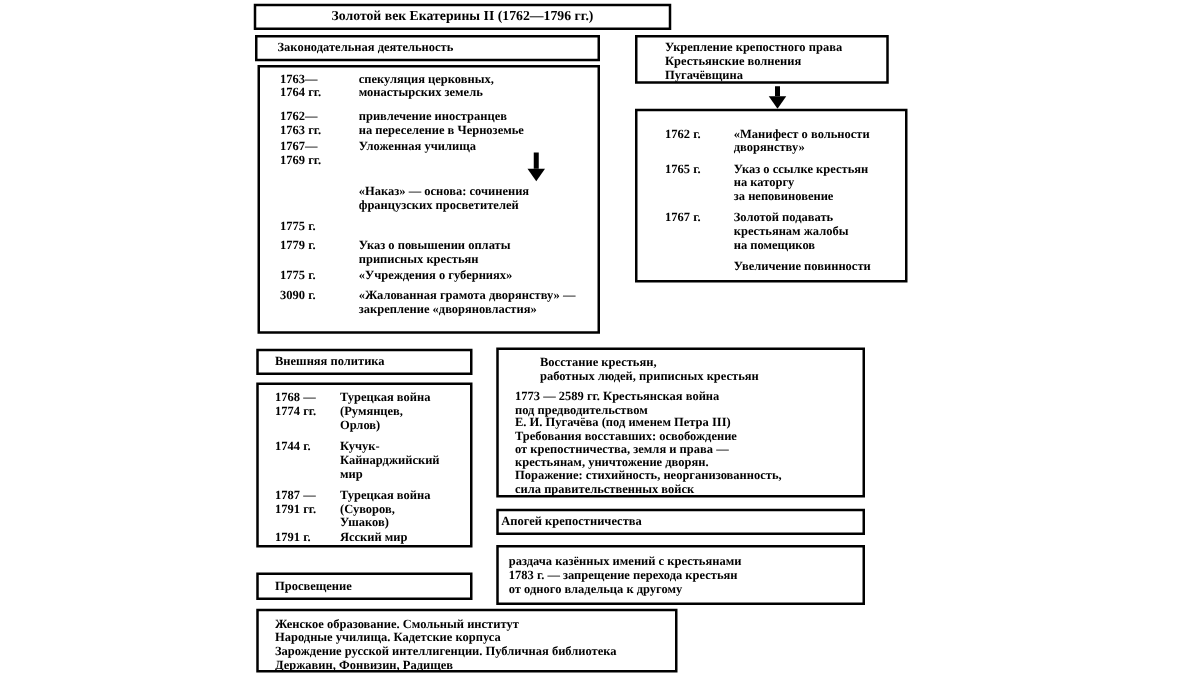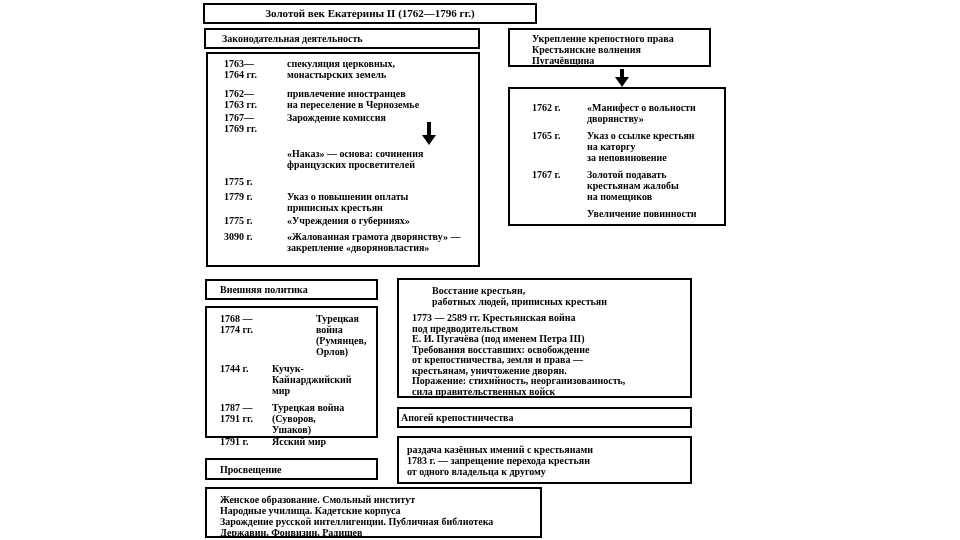"Зарождение комиссия" div.desc { text: Зарождение комиссия -> Уложенная училища }
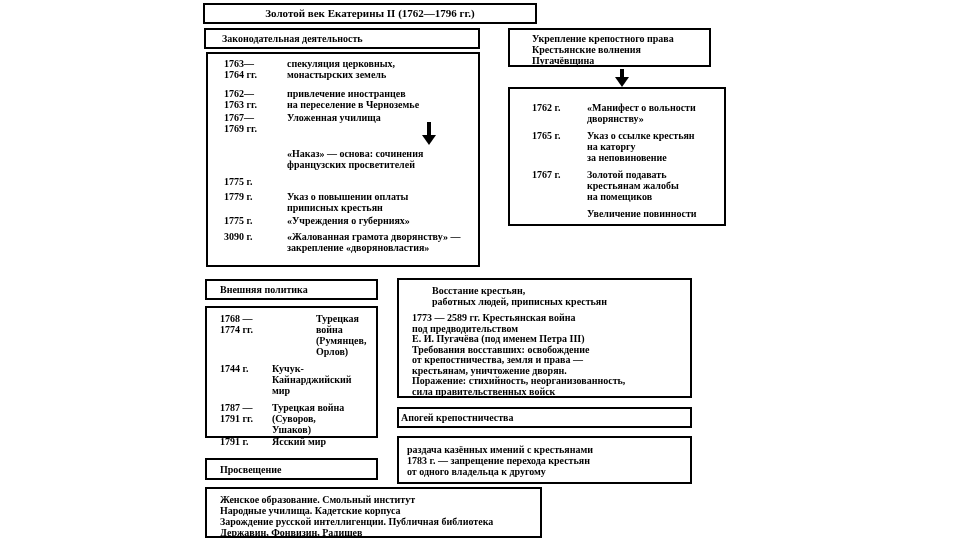"1768 —" div.row { gap: 44px -> none }
